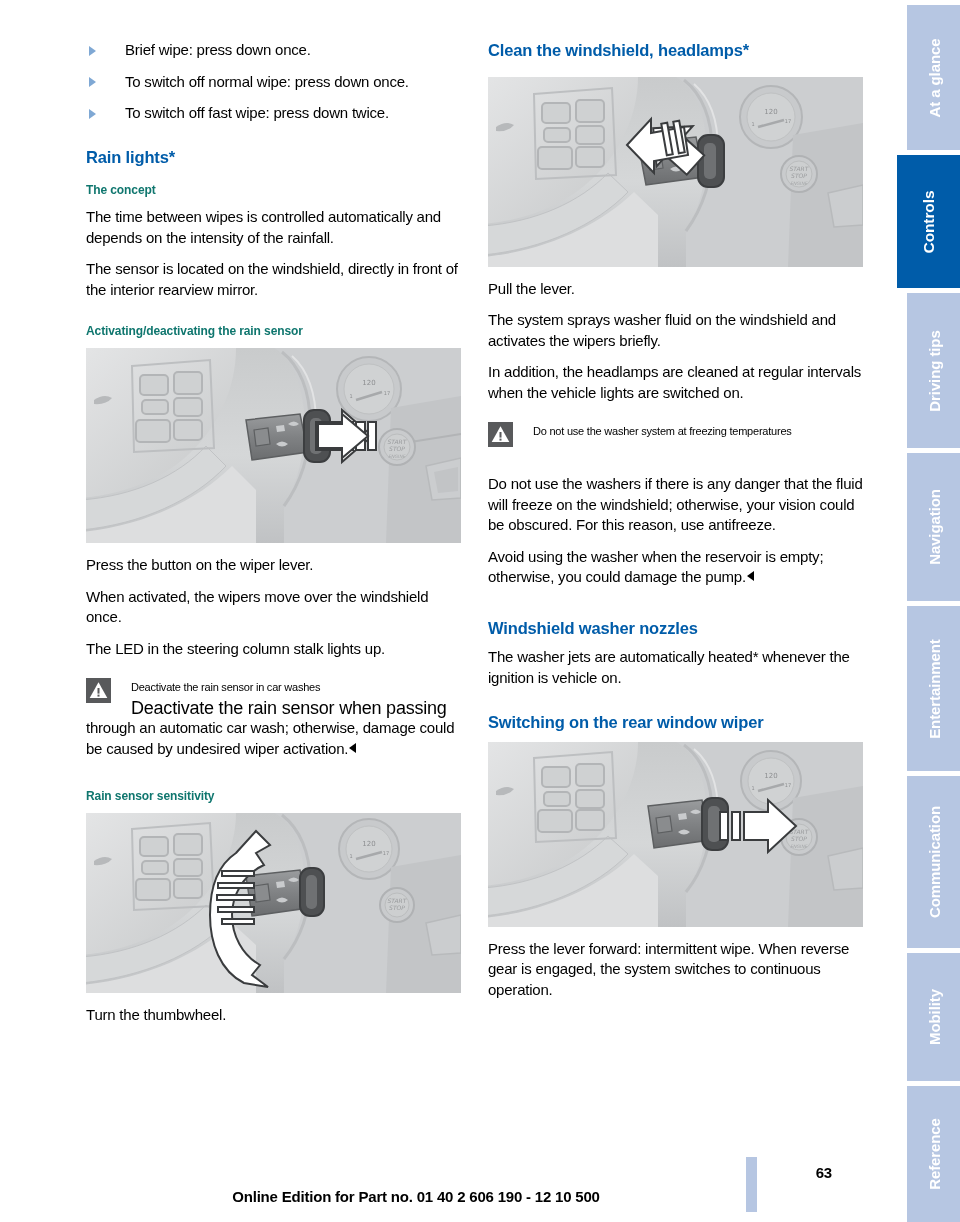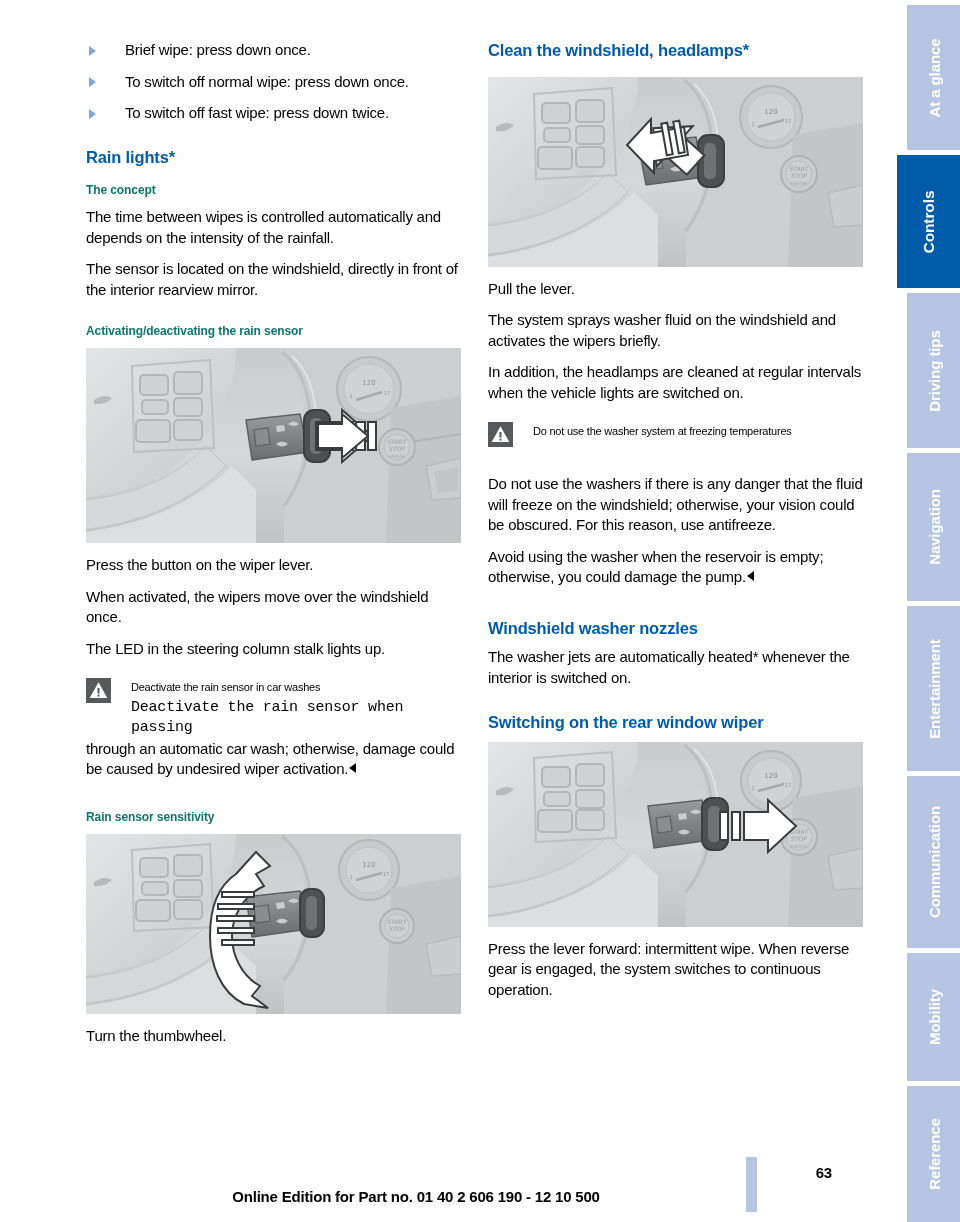"The washer jets are automatically" p.body { text: interior is switched -> ignition is vehicle }
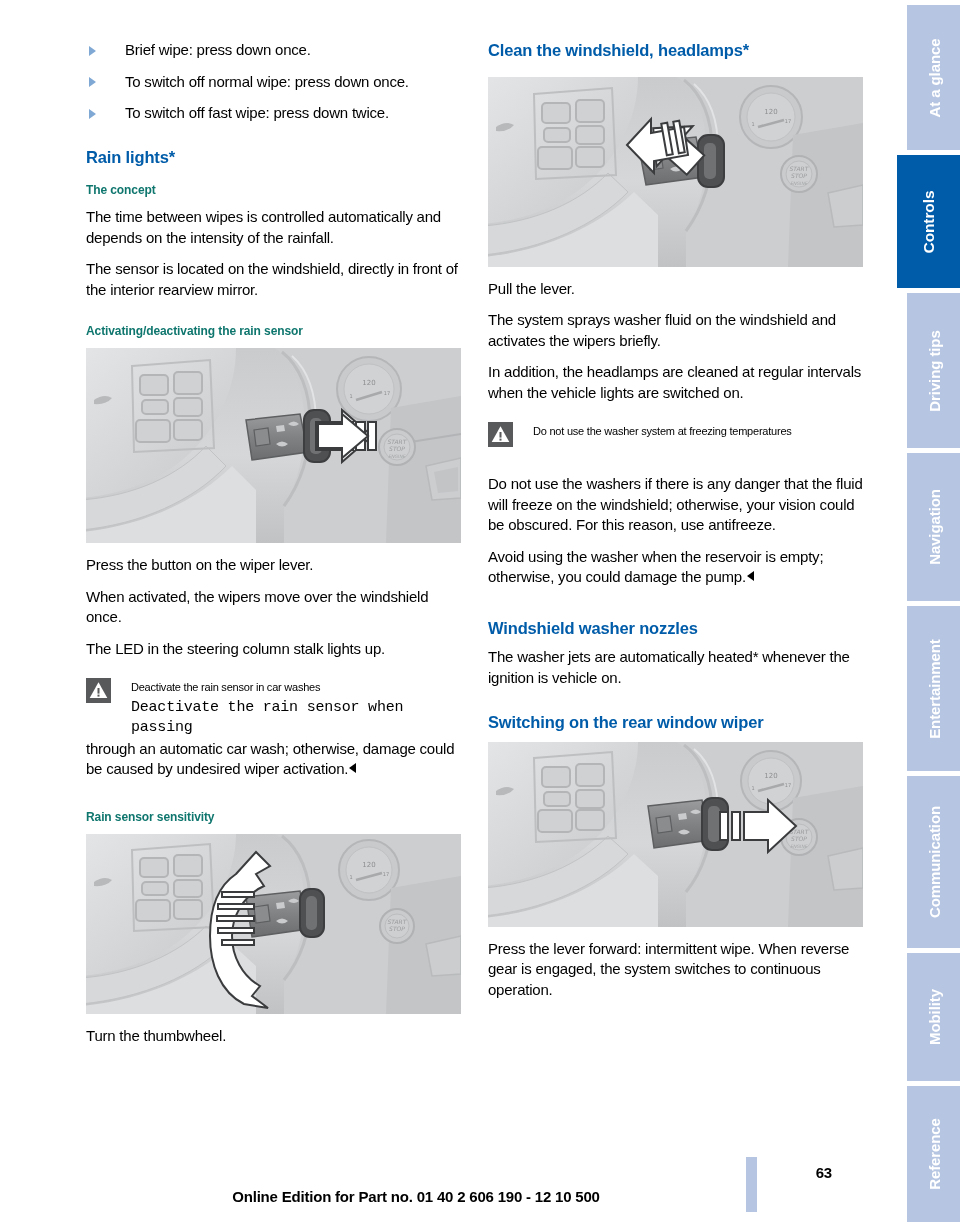"Deactivate the rain sensor when" .warn-indent { font-family: Liberation Mono, monospace -> none; font-size: 15px -> 18px }
